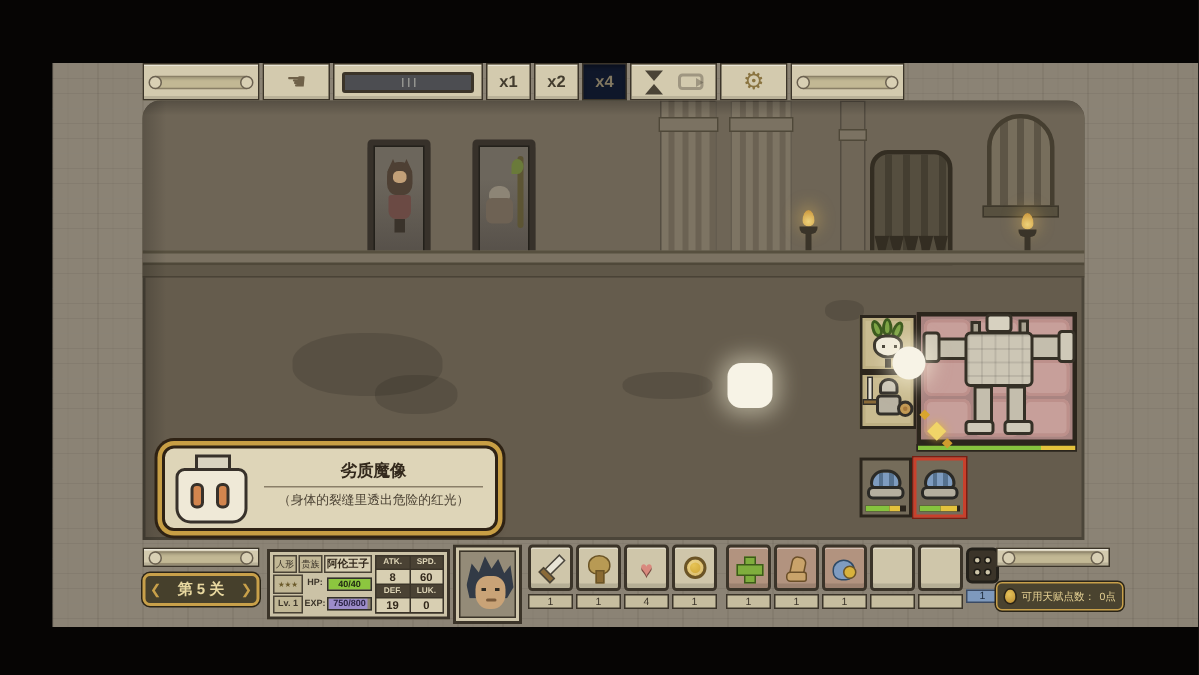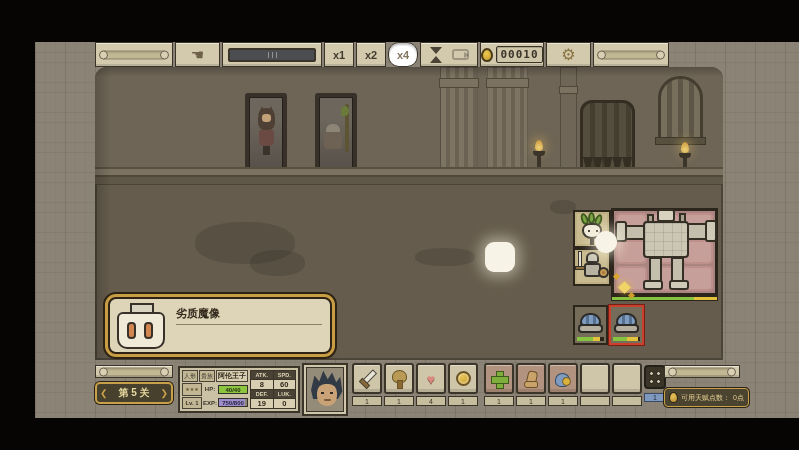"x4" .speed.active { background: #ffffff -> #0f172a; border-radius: 11px -> none }
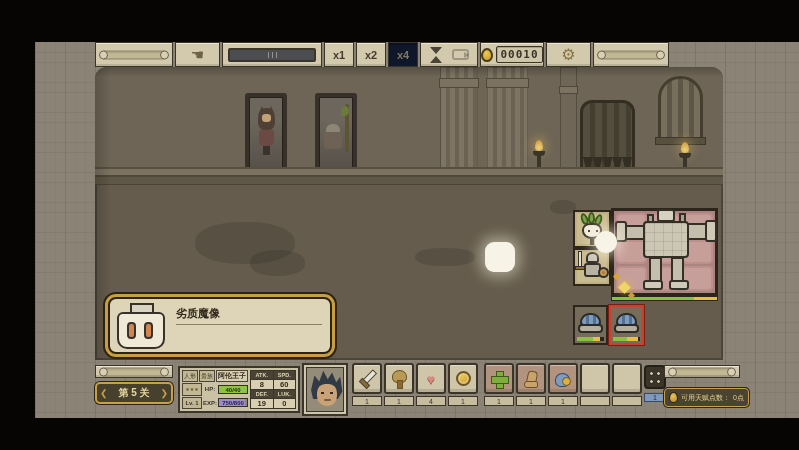"00010" div.panel { html: <div> <div></div> <div>00010</div> </div> -> none }
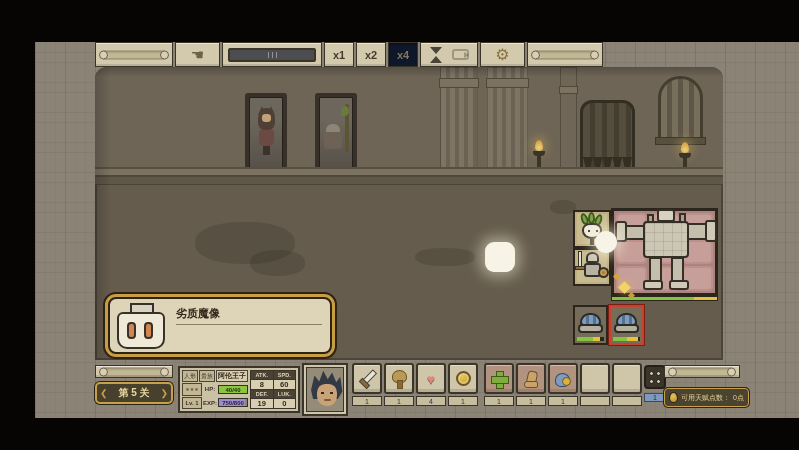"劣质魔像" .tt-body { text-align: none -> center }
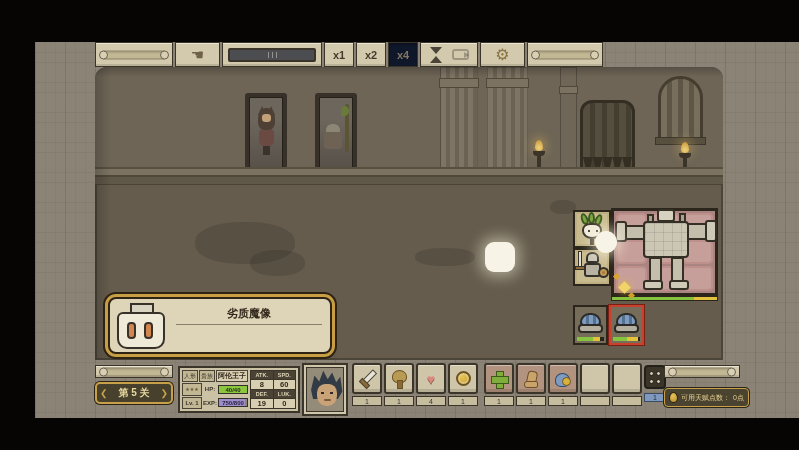"（身体的裂缝里透出危险的红光）" div.tt-desc { html: none -> <div>（身体的裂缝里透出危险的红光）</div> }
